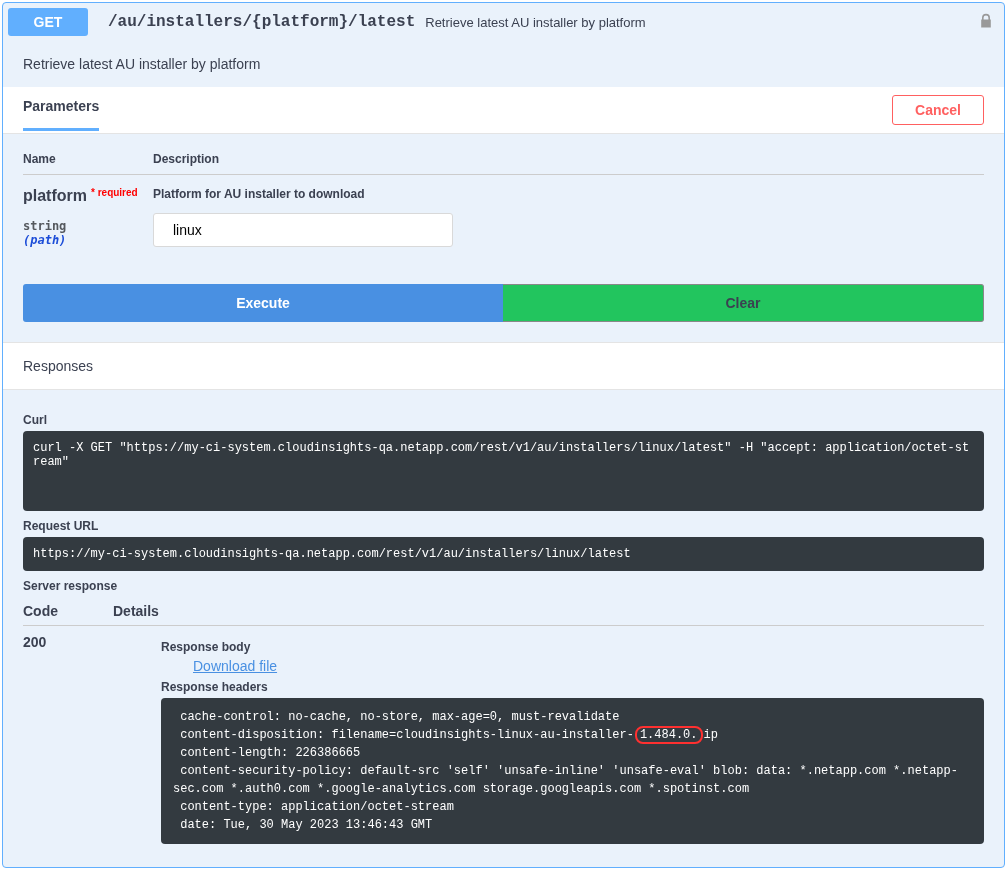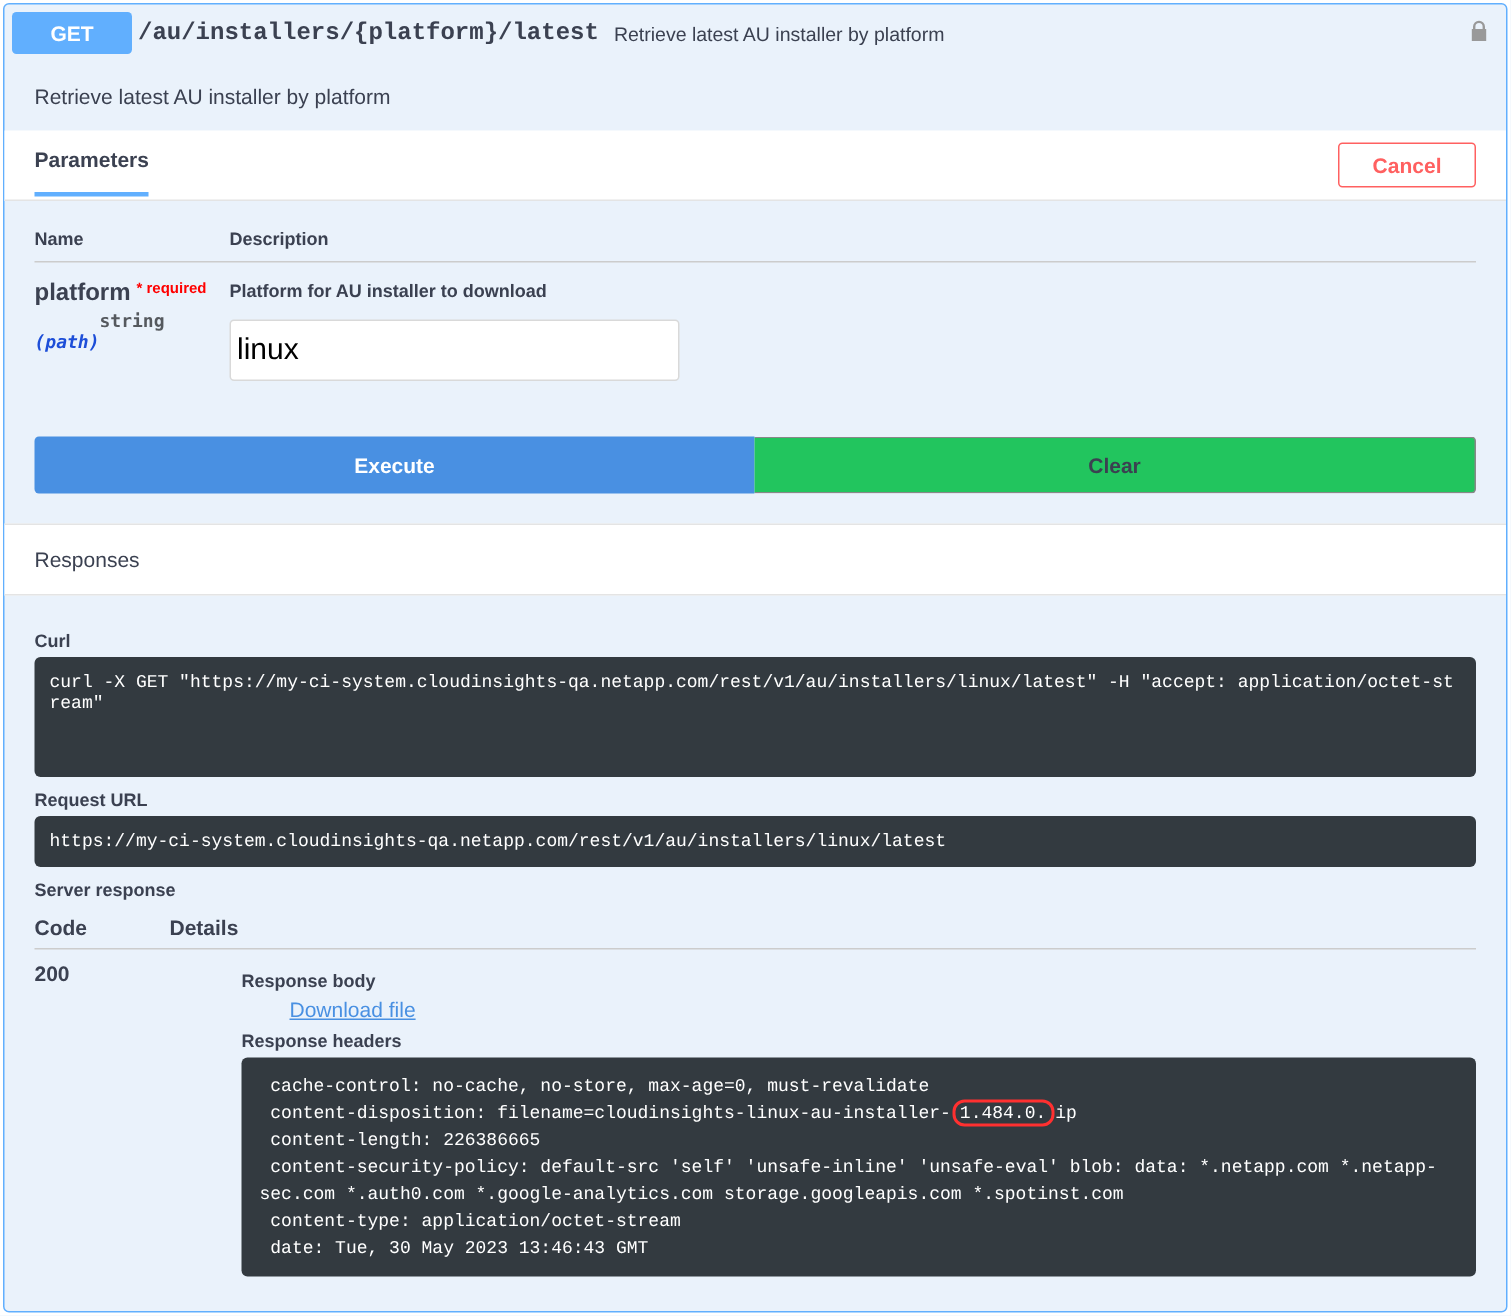"/au/installers/{platform}/latest" .path { margin-left: 4px -> 20px }
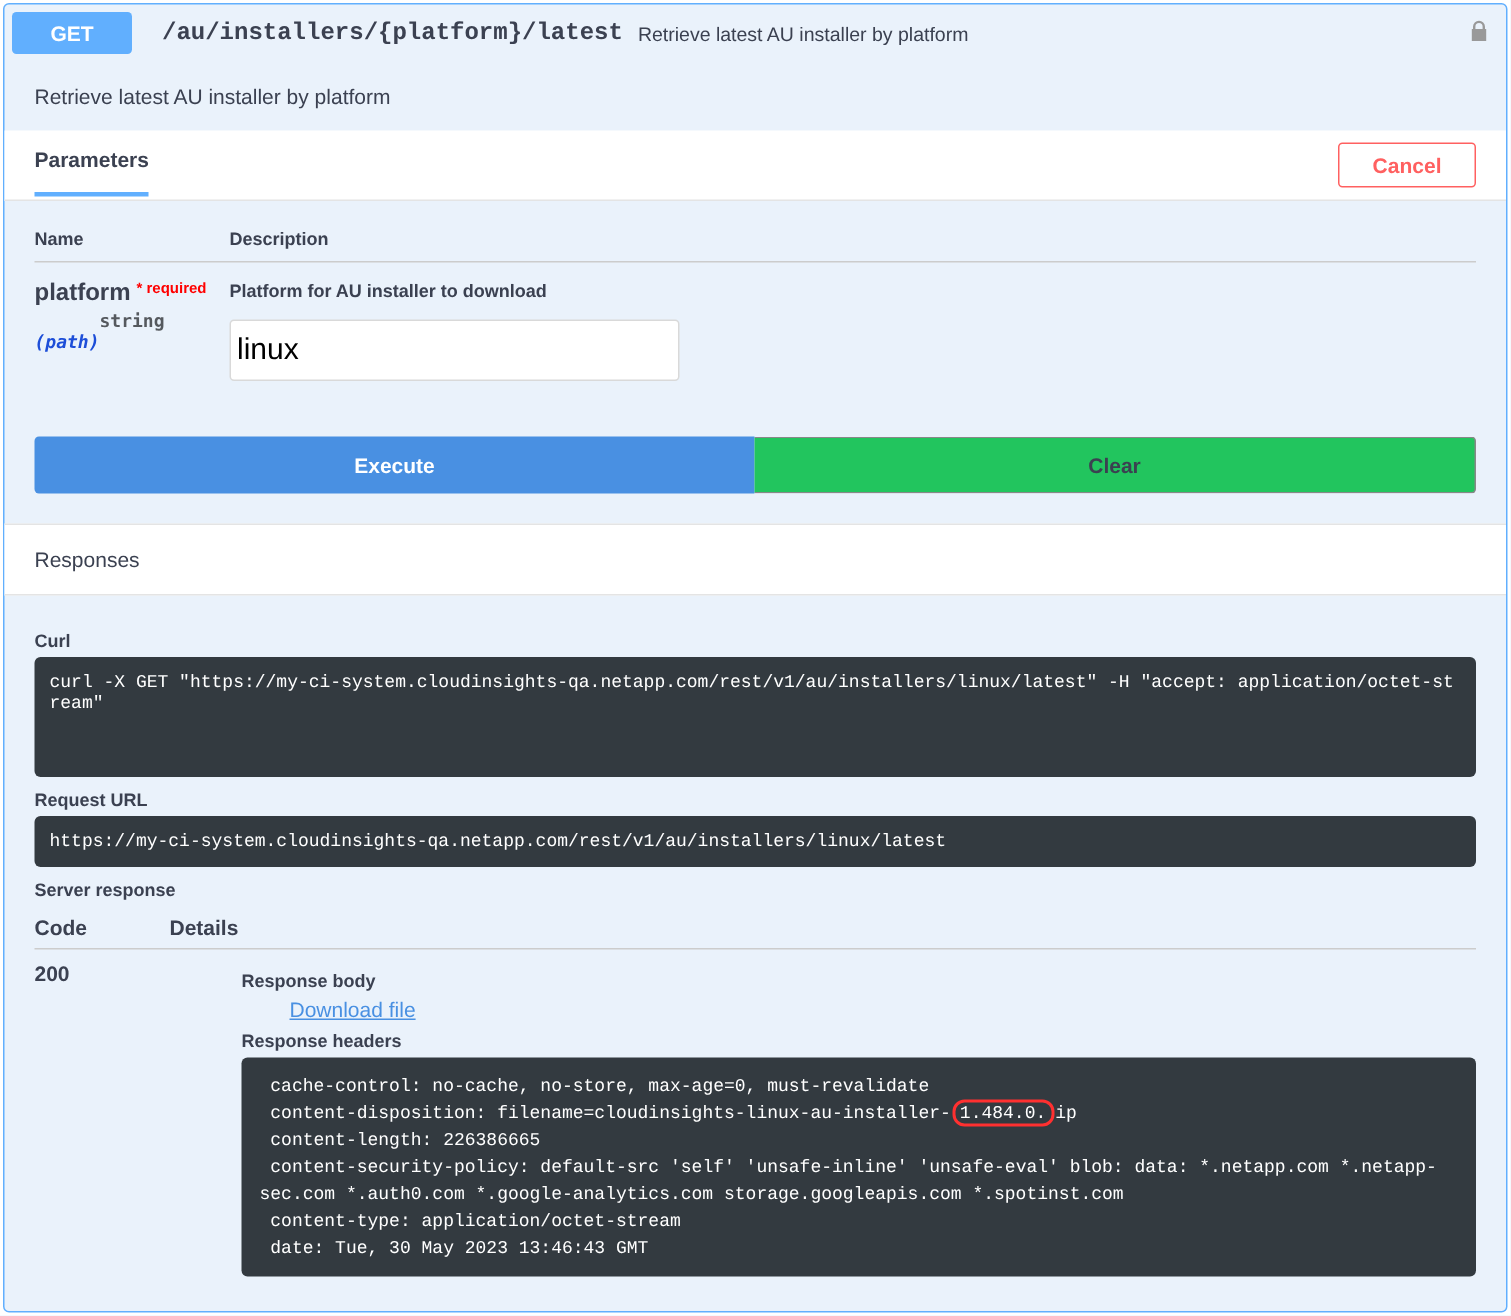"string" .param-type { margin-top: 2px -> 14px; text-align: center -> none }
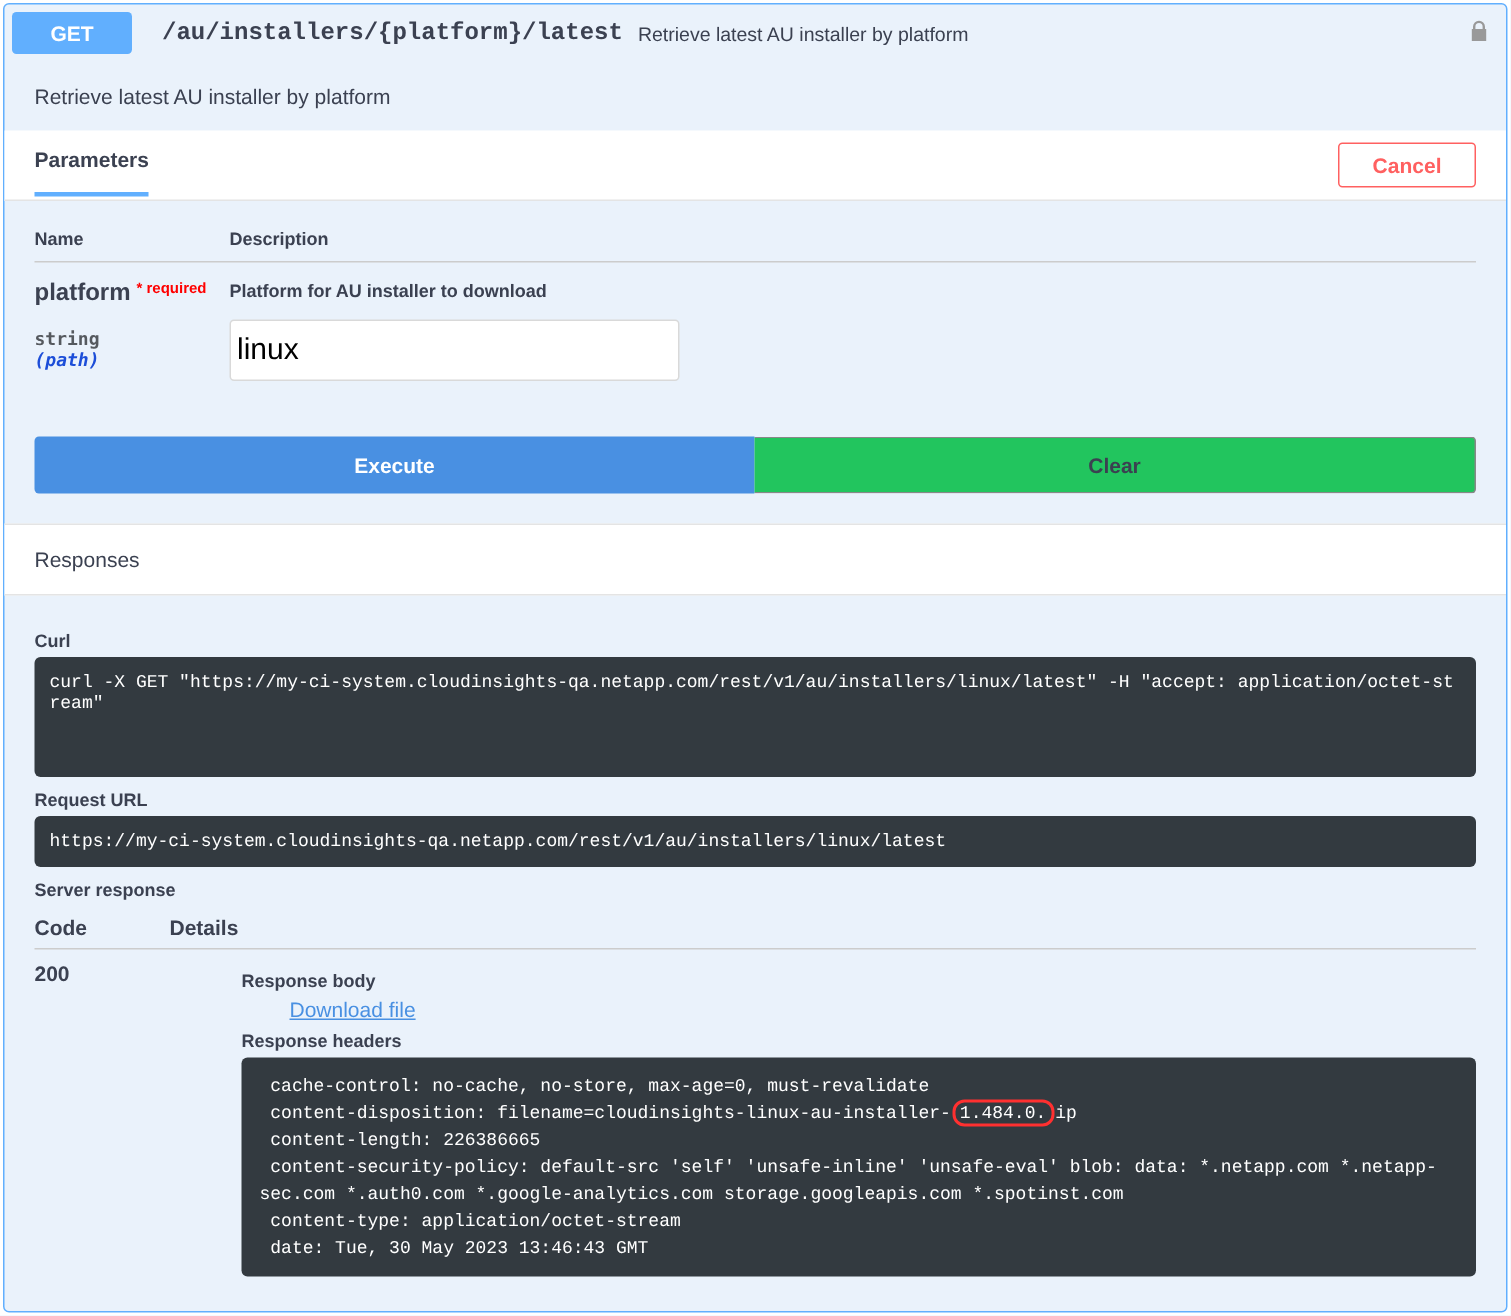"linux" .param-input { font-size: 20px -> 14px; padding: 8px 4px -> 8px 19px }
